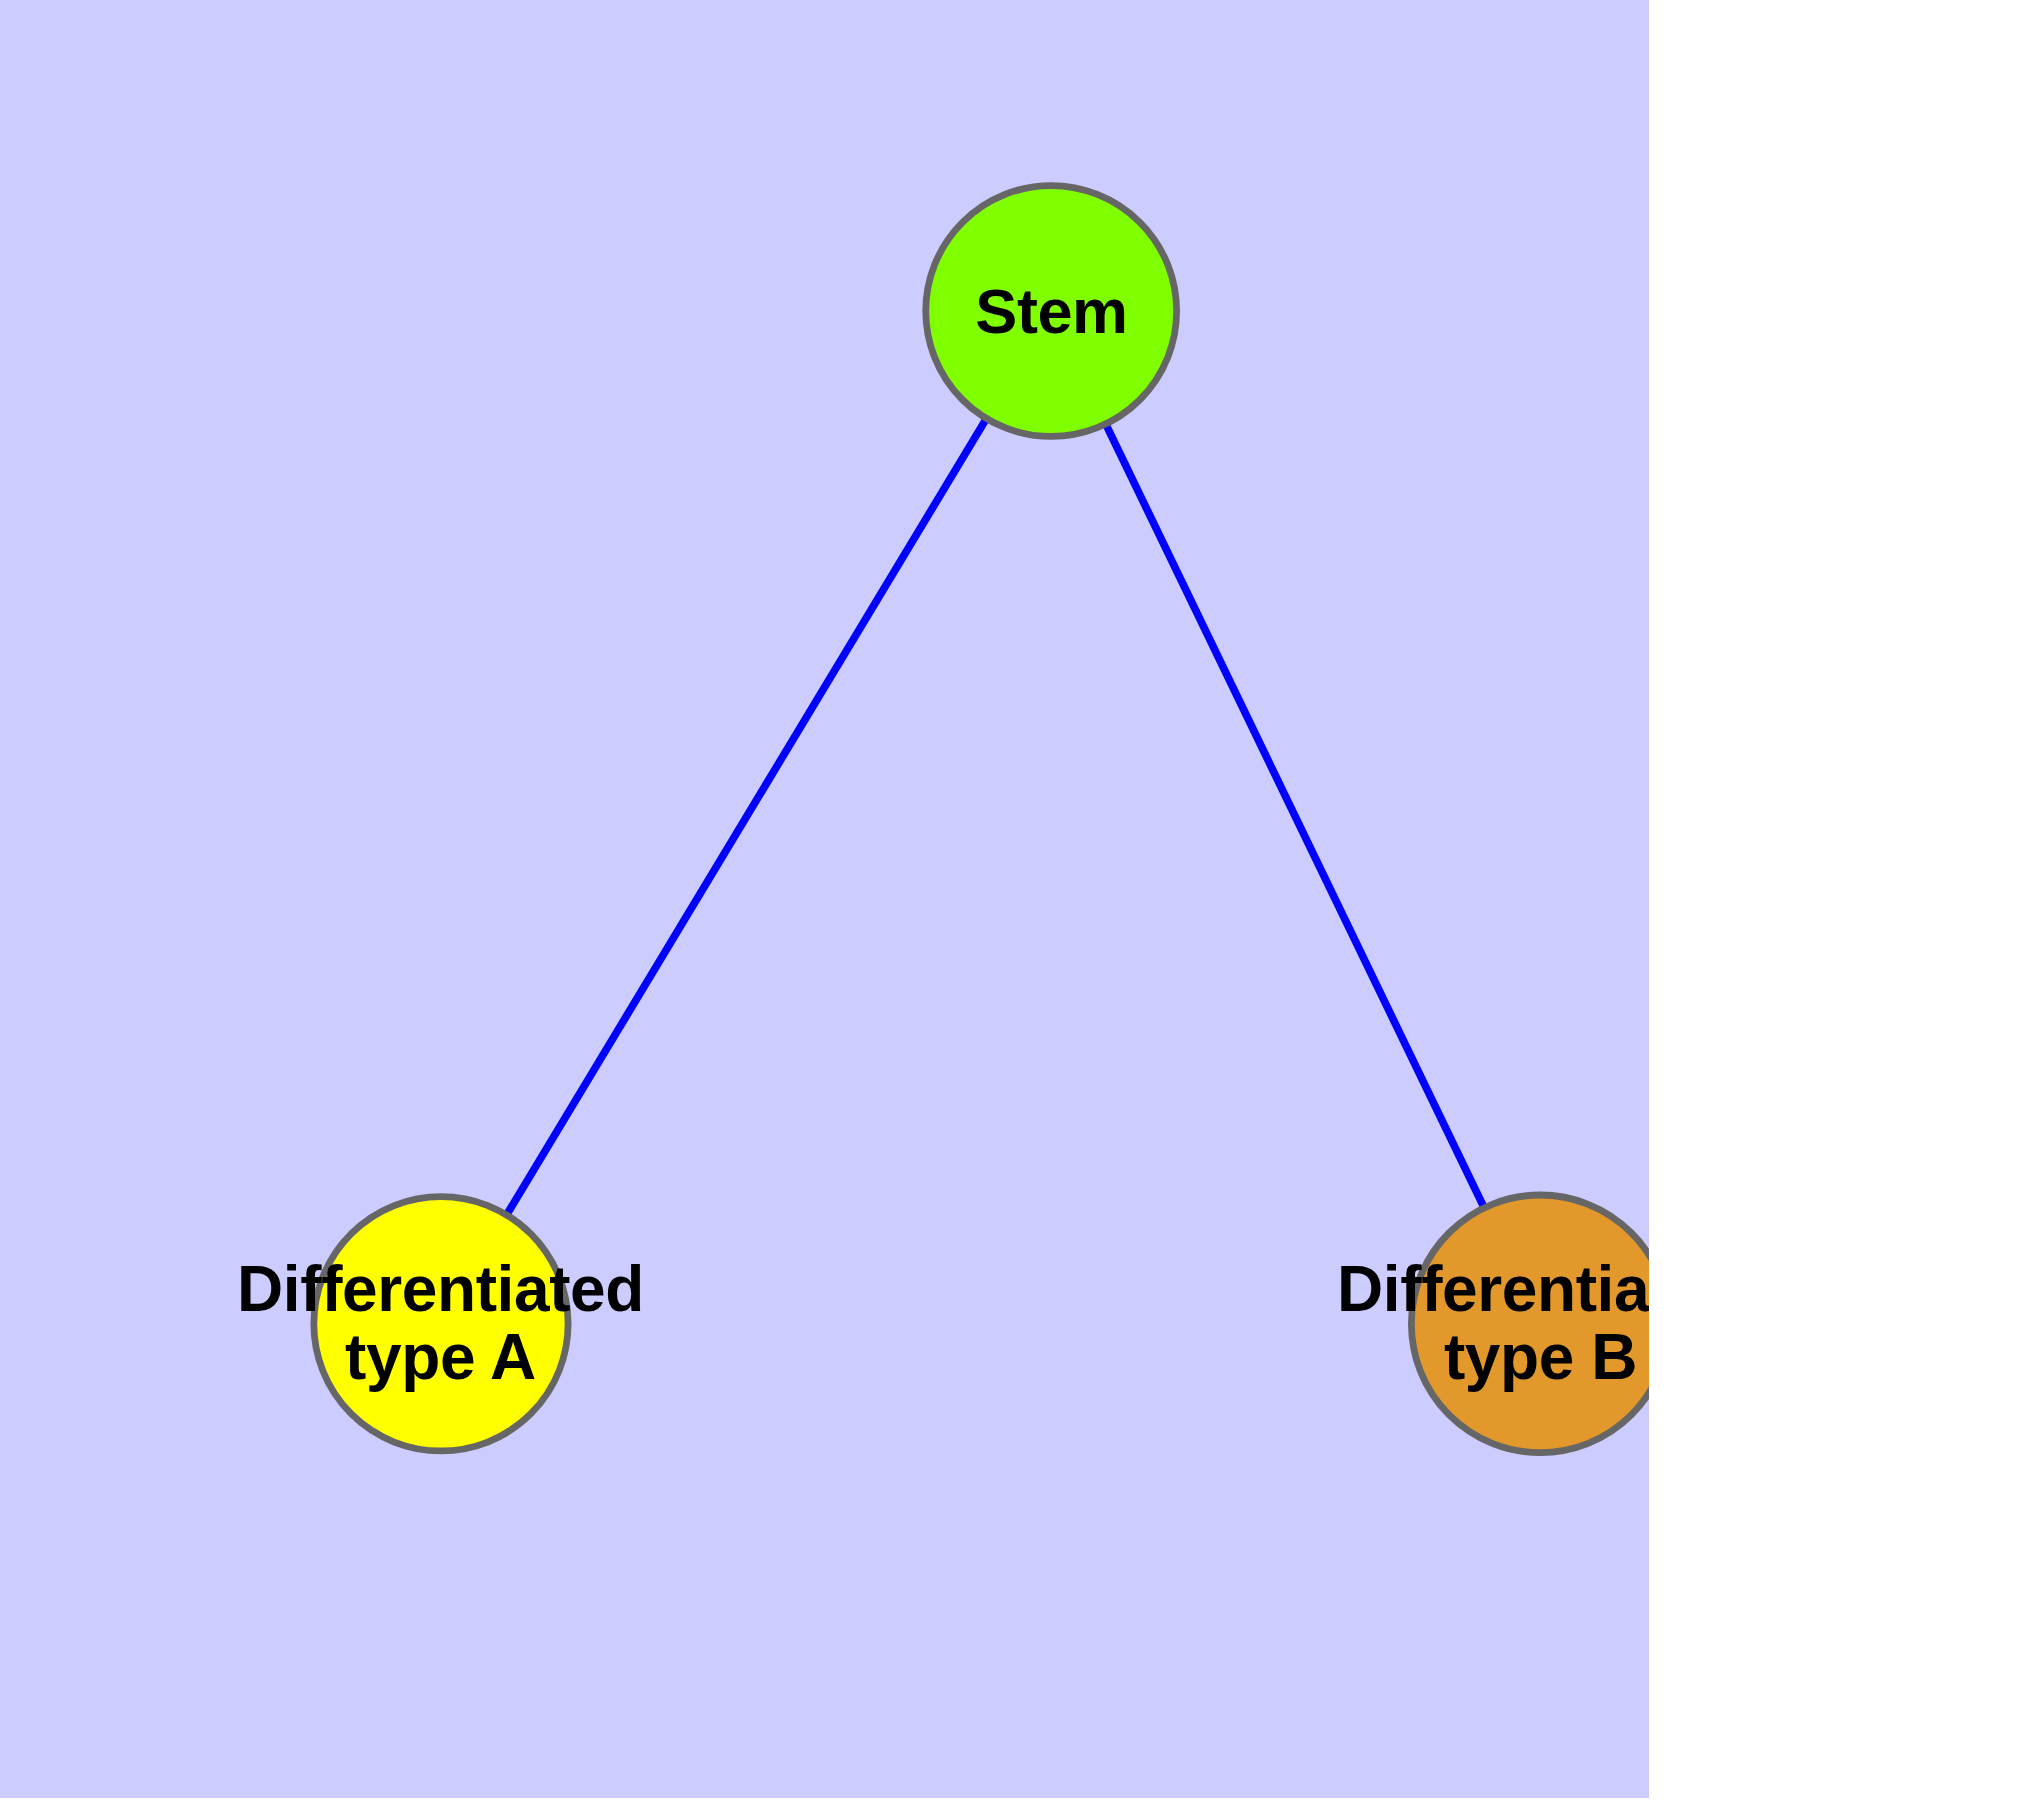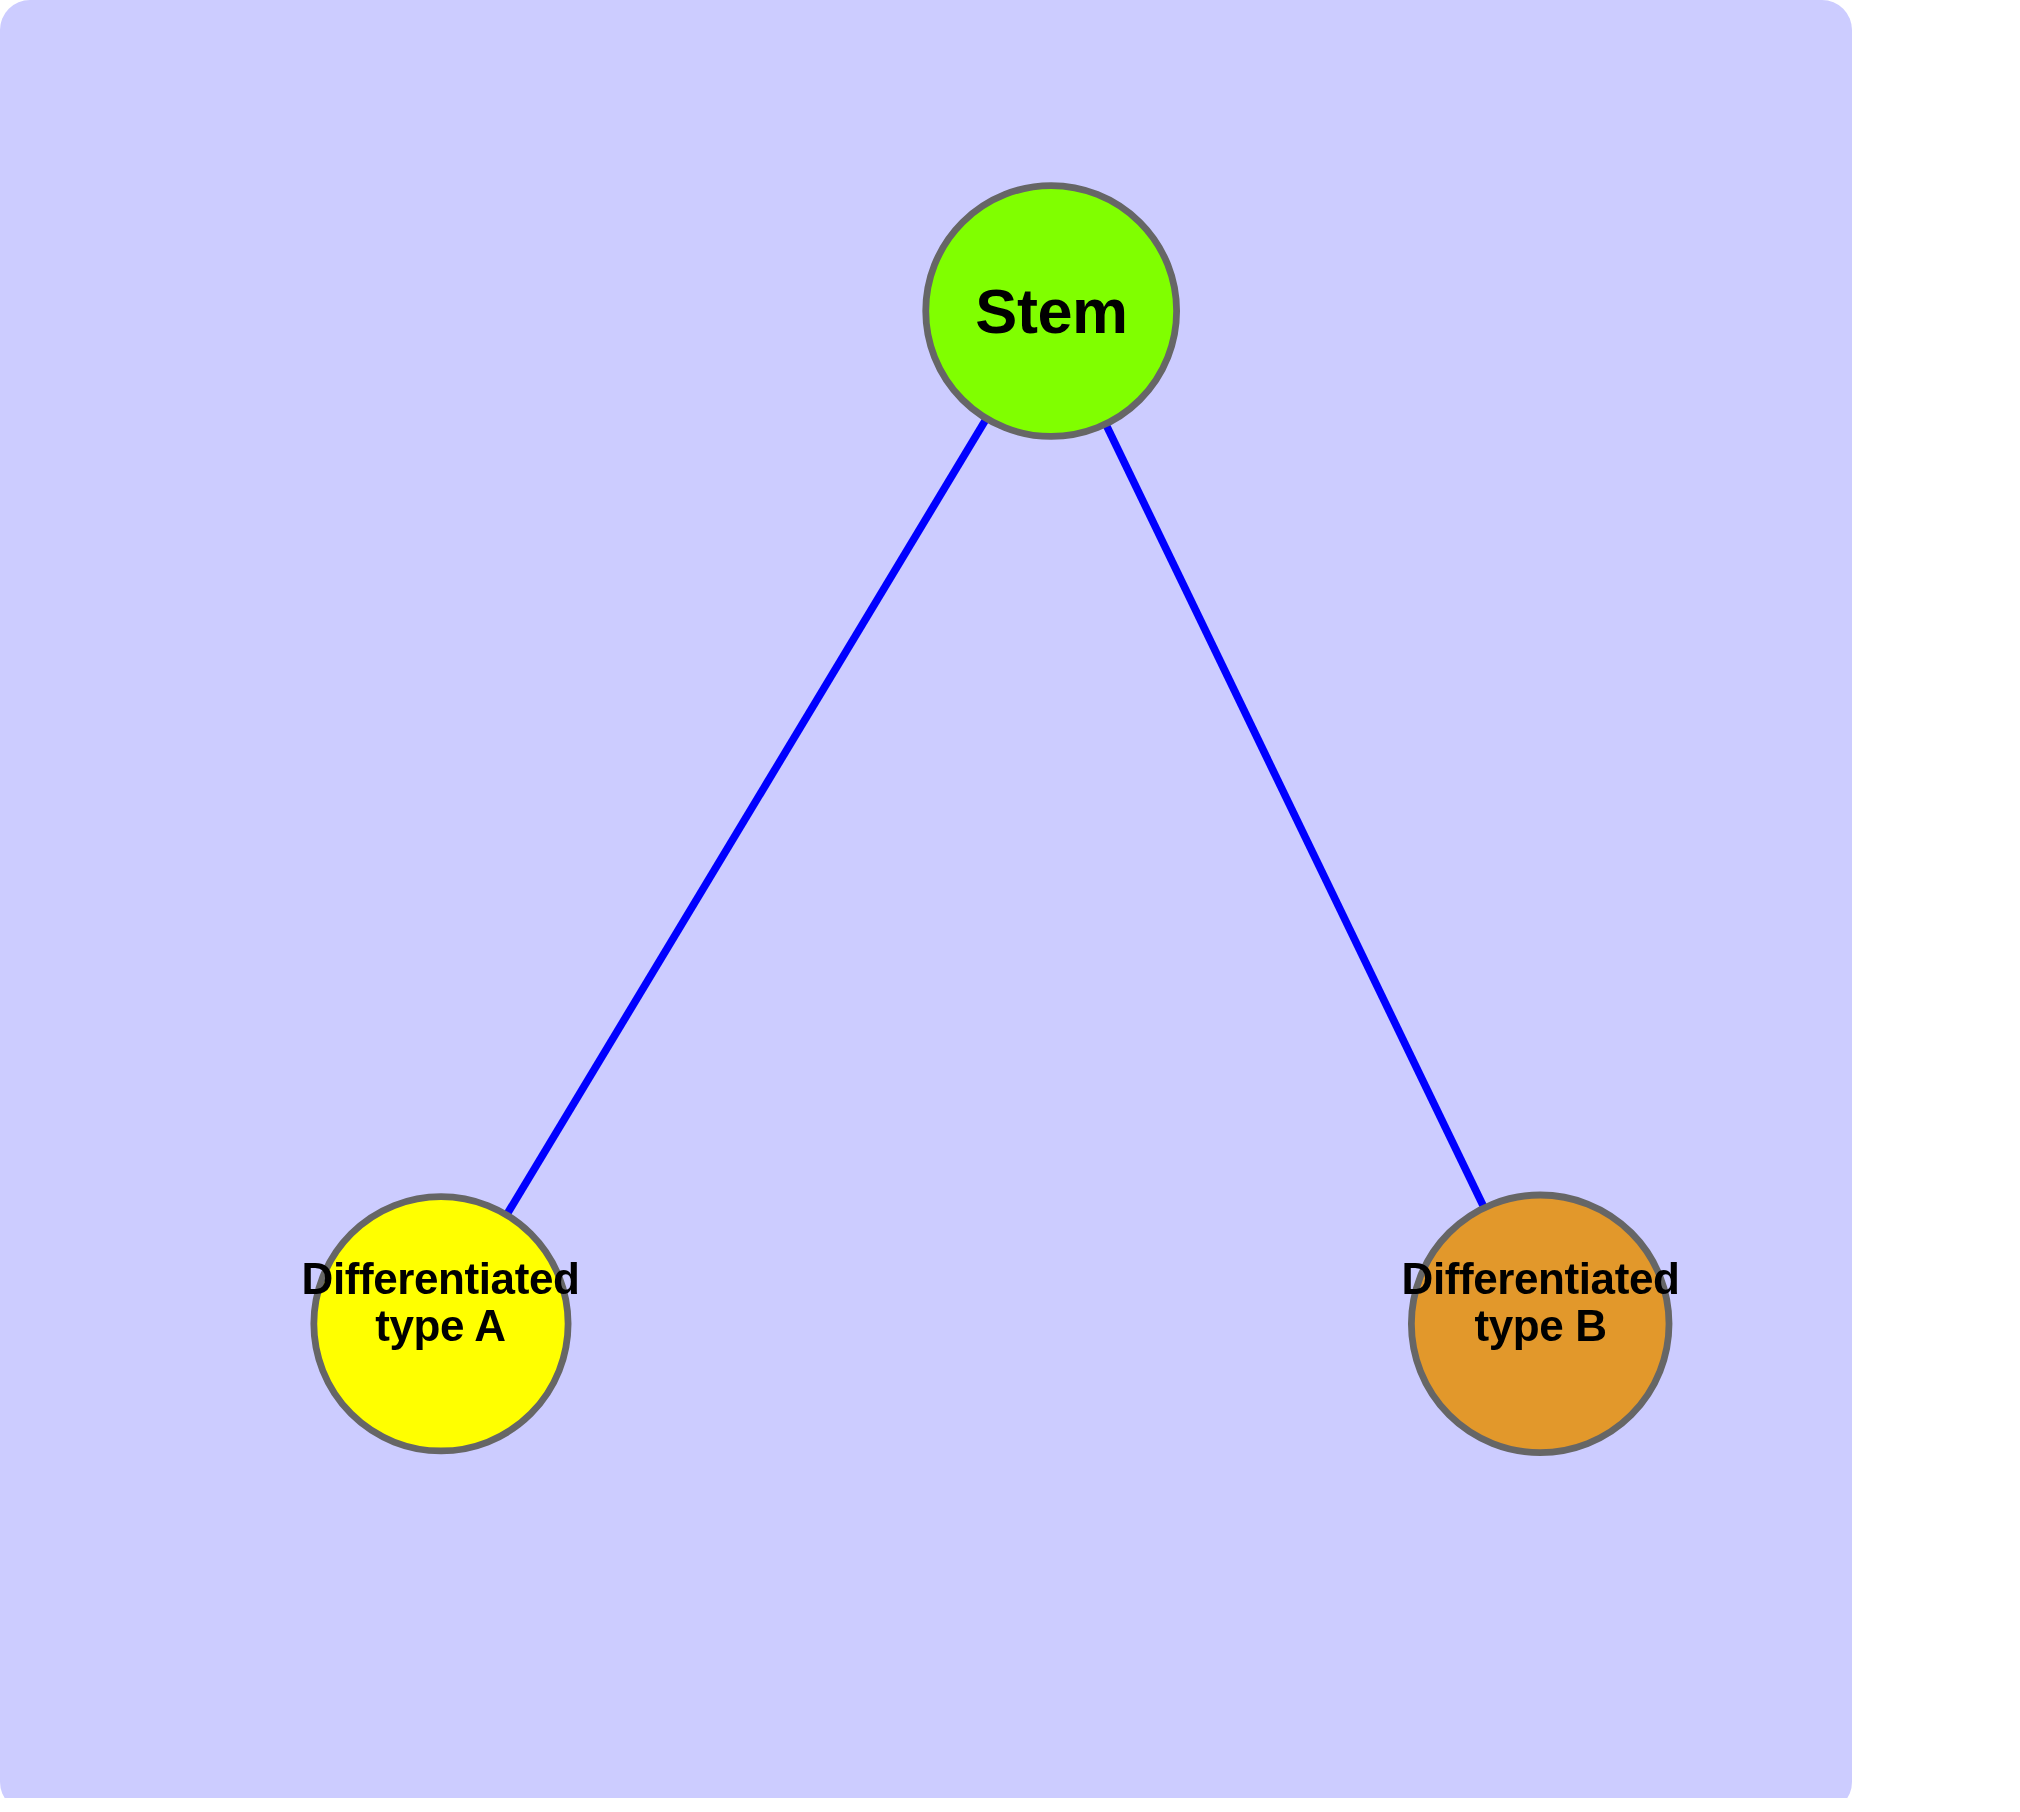"Stem" #canvas { border-radius: 30px -> none; width: 1852px -> 1649px }
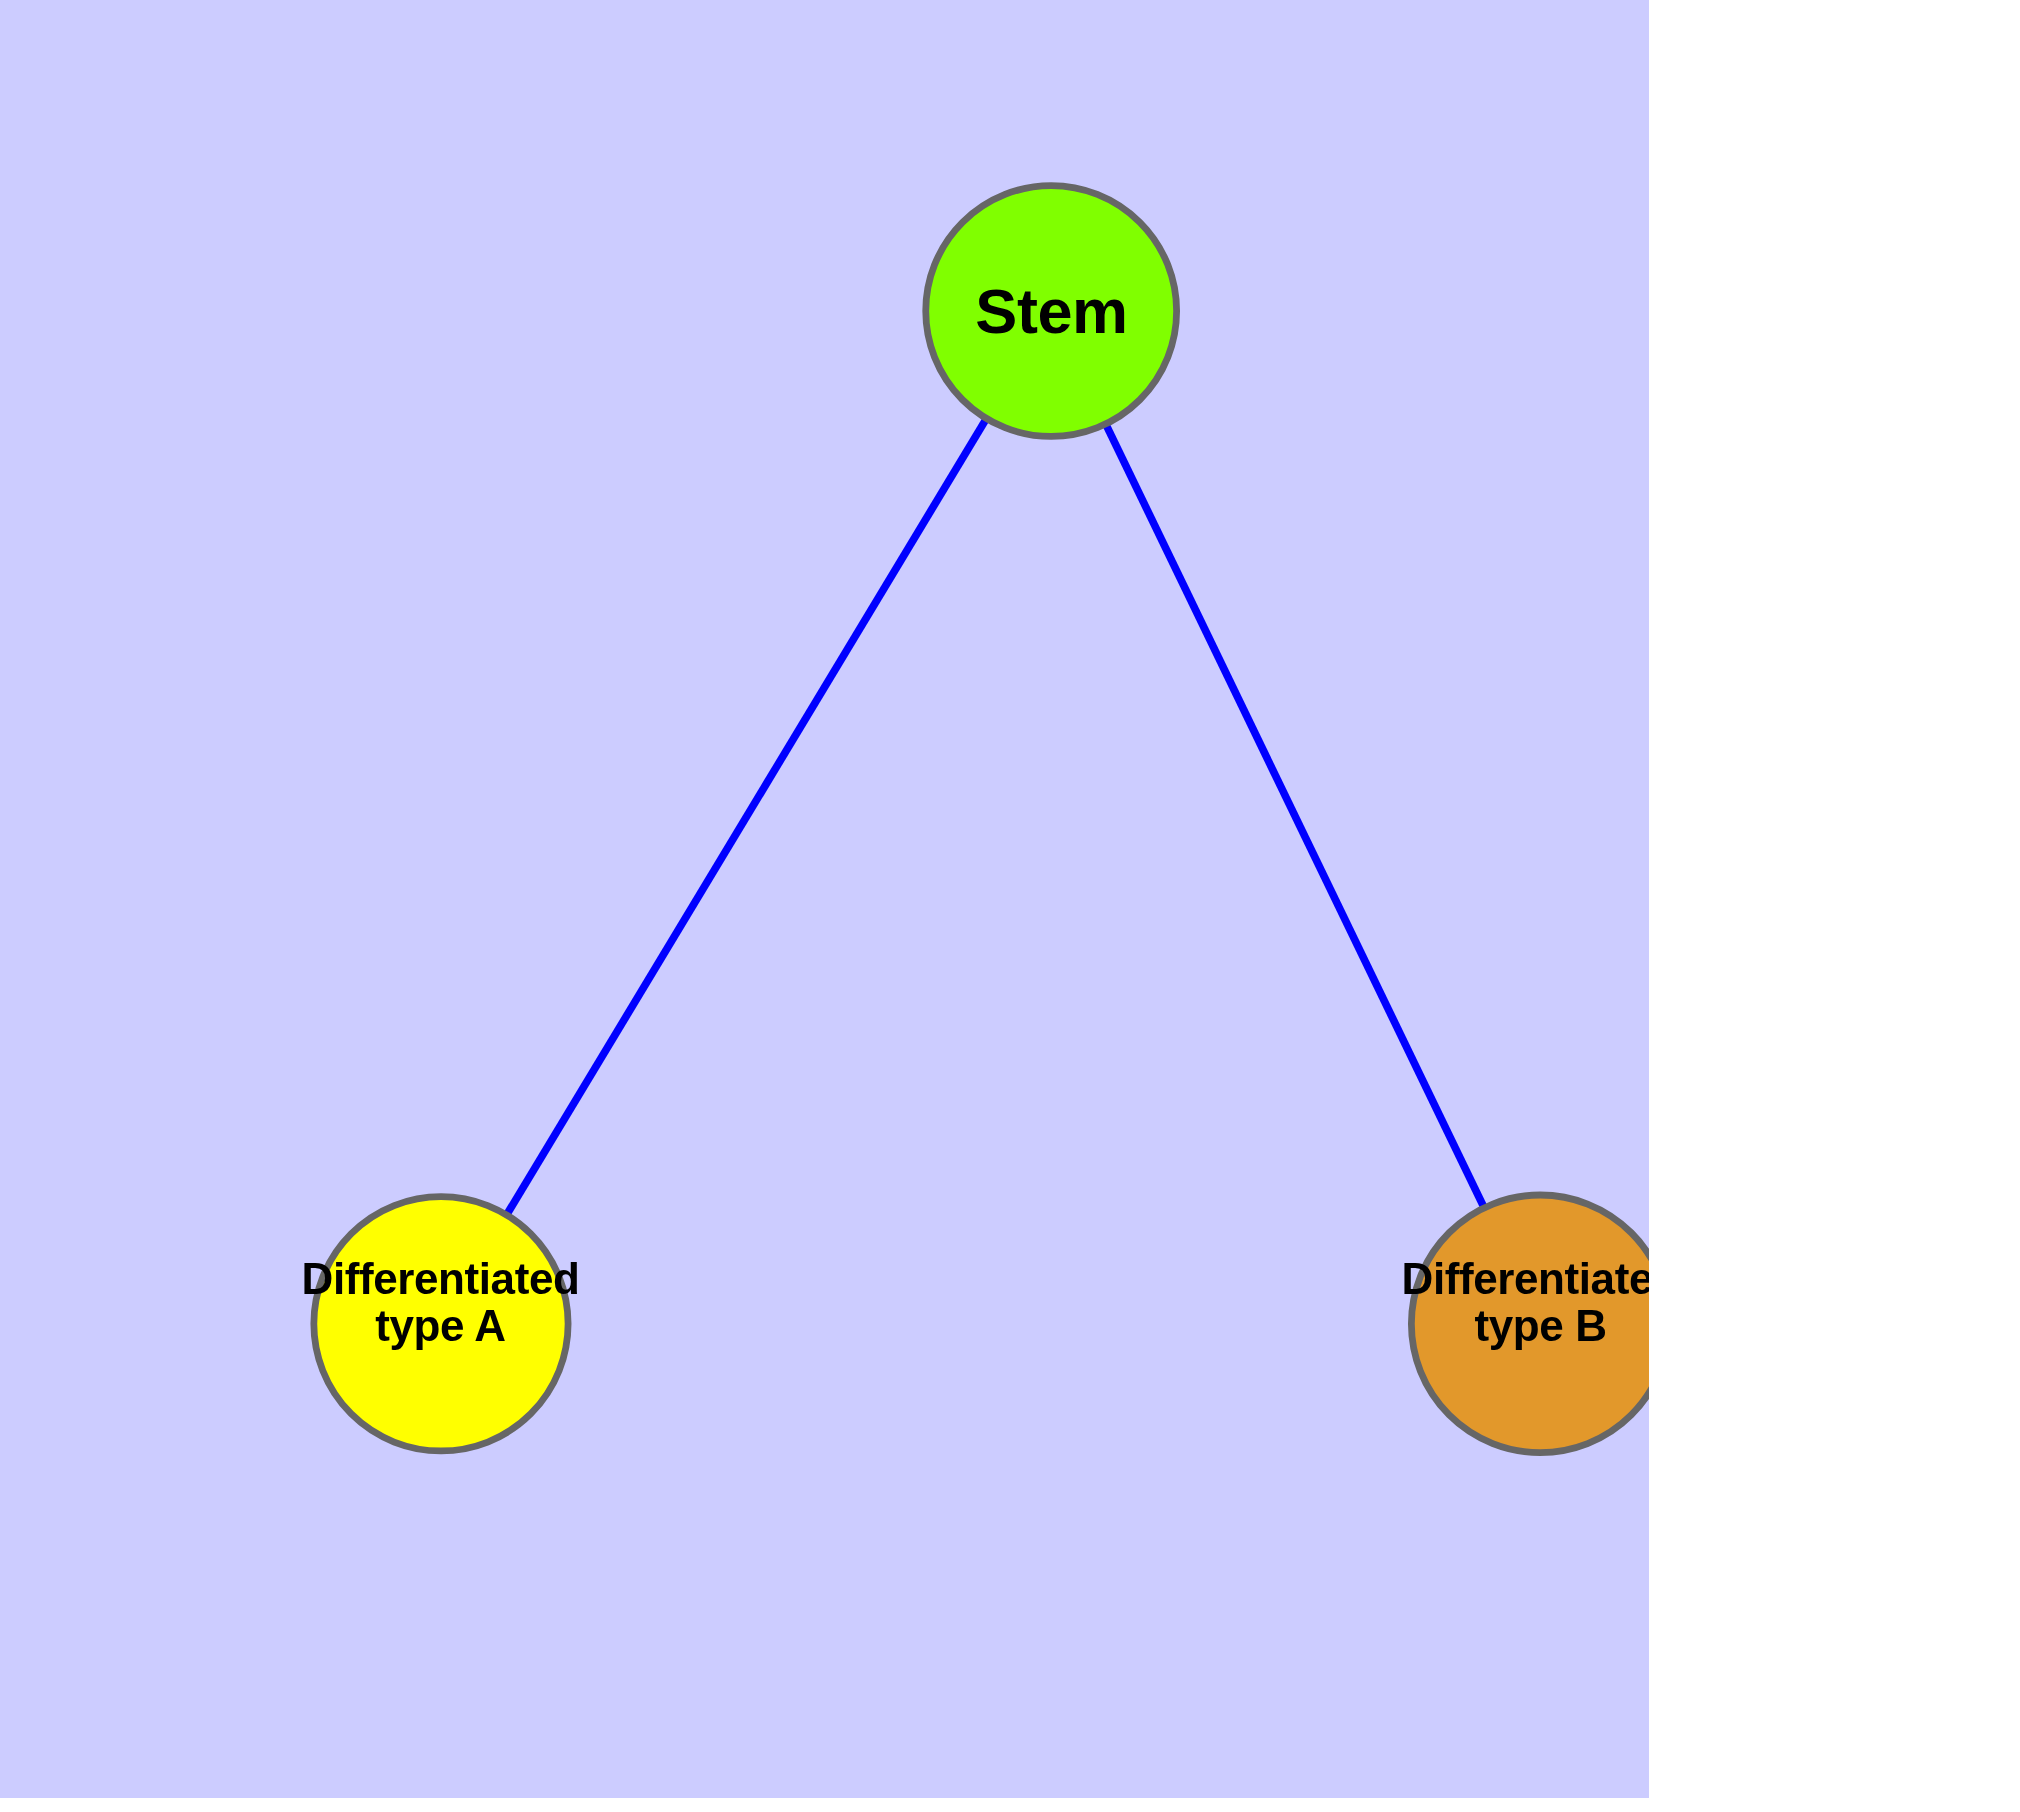"Differentiated" .node-label.leaf { font-size: 44px -> 64px }
